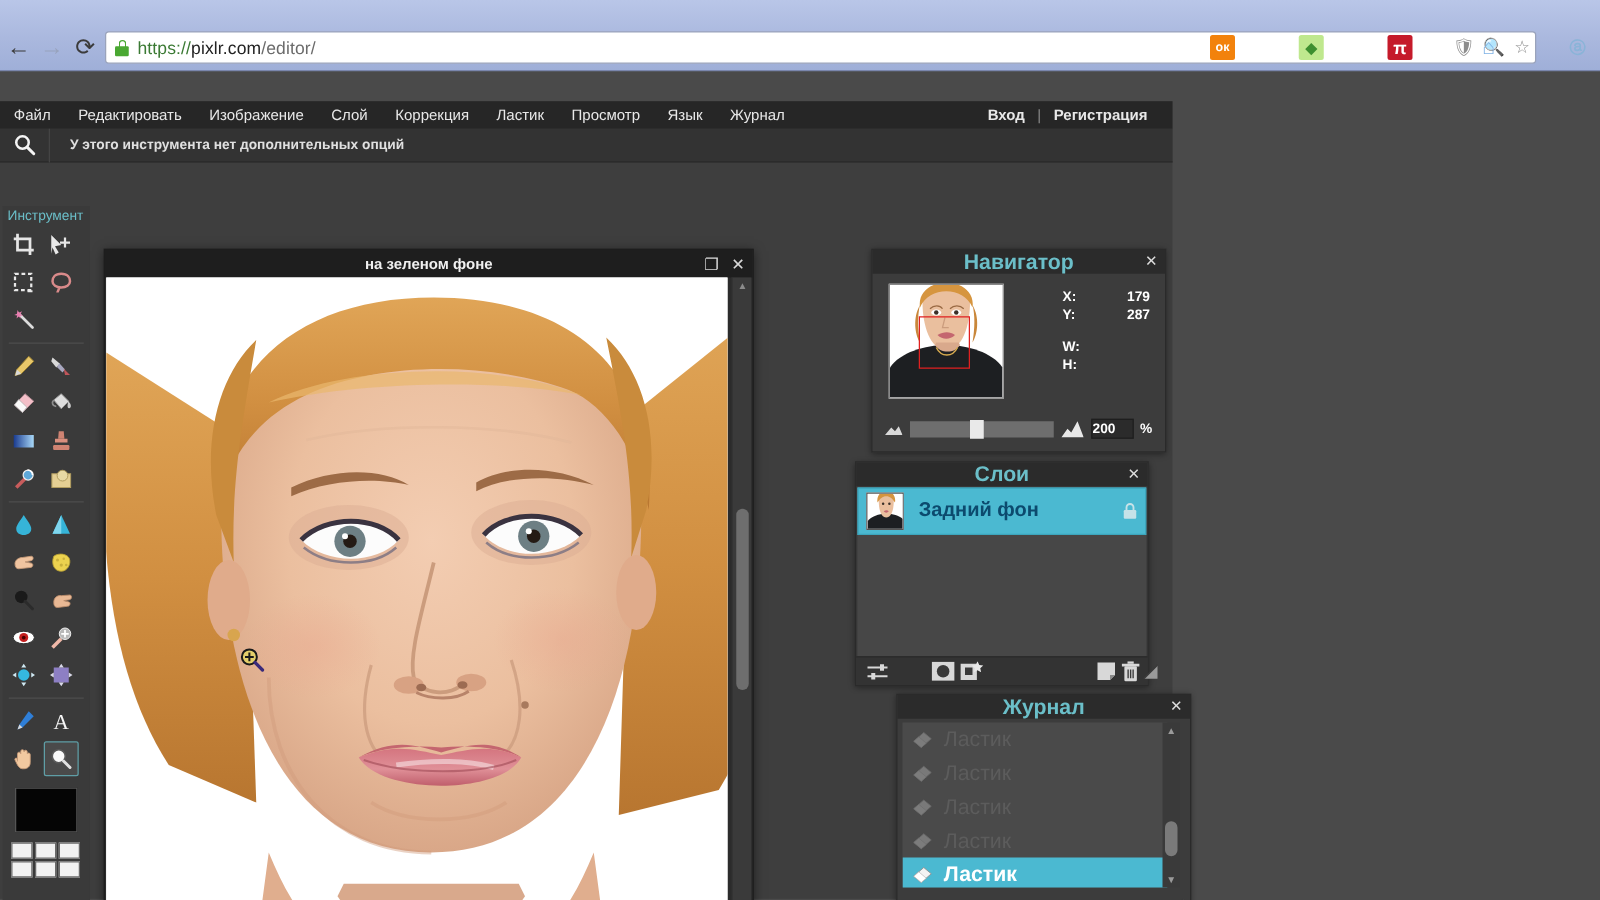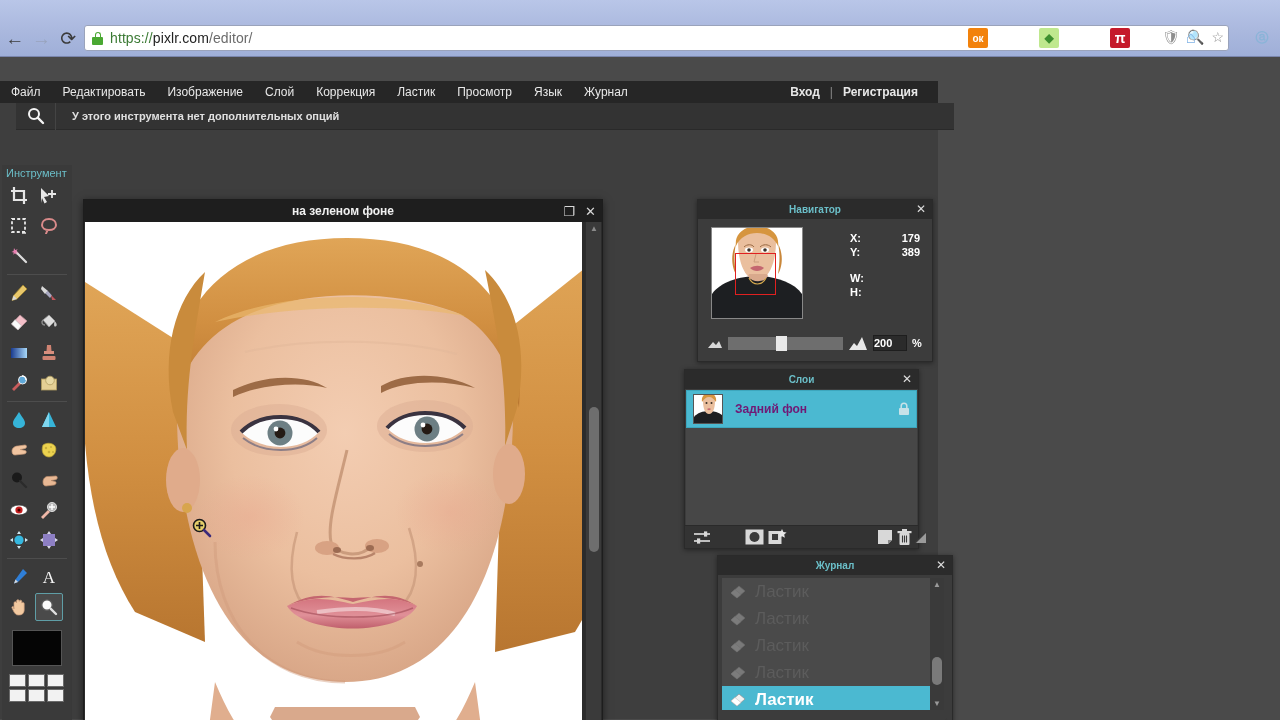"У этого инструмента нет дополнительных" #optionsbar { left: 16px -> 0 }
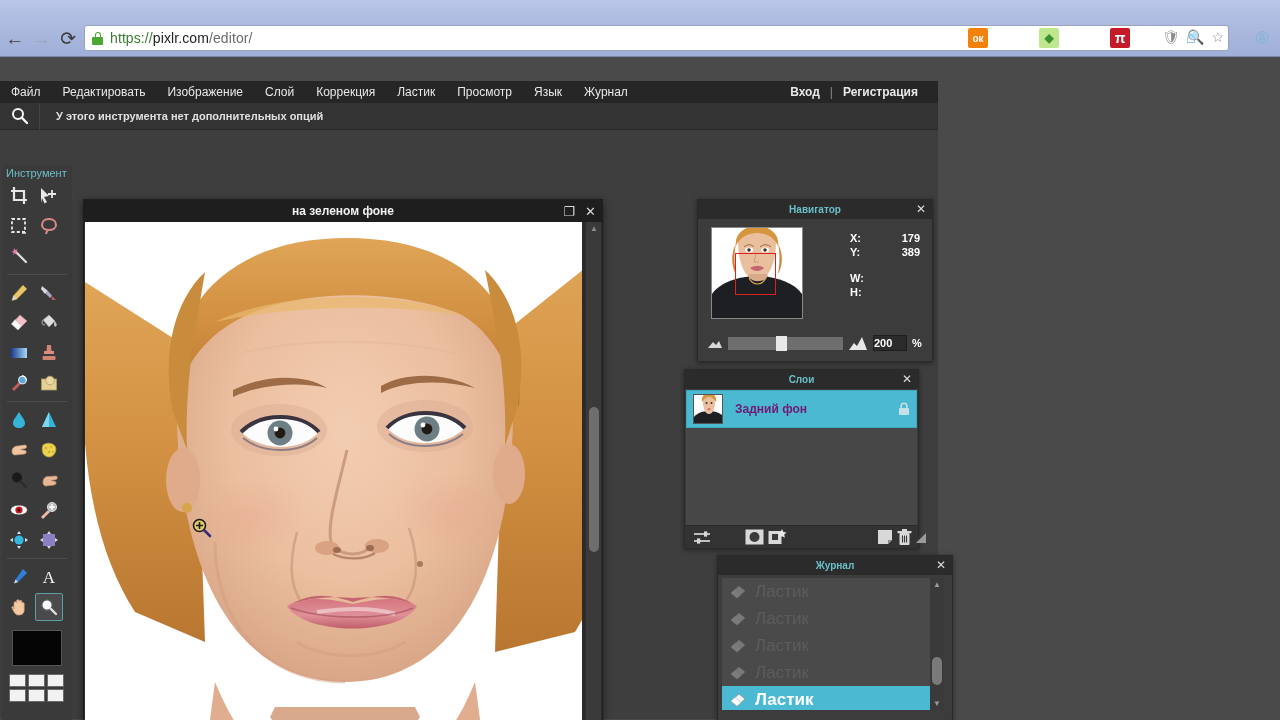"Навигатор" .panel-title { font-size: 10px -> 17px }
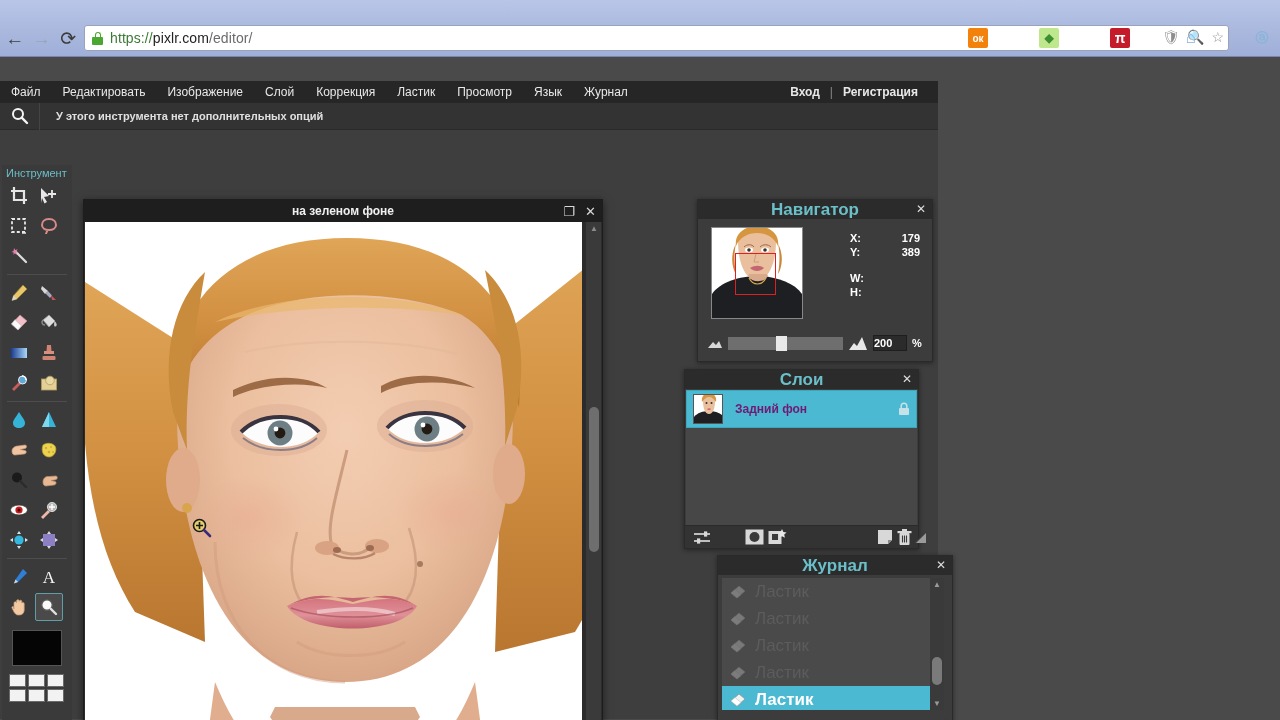"389" span.coord-v { text: 389 -> 287 }
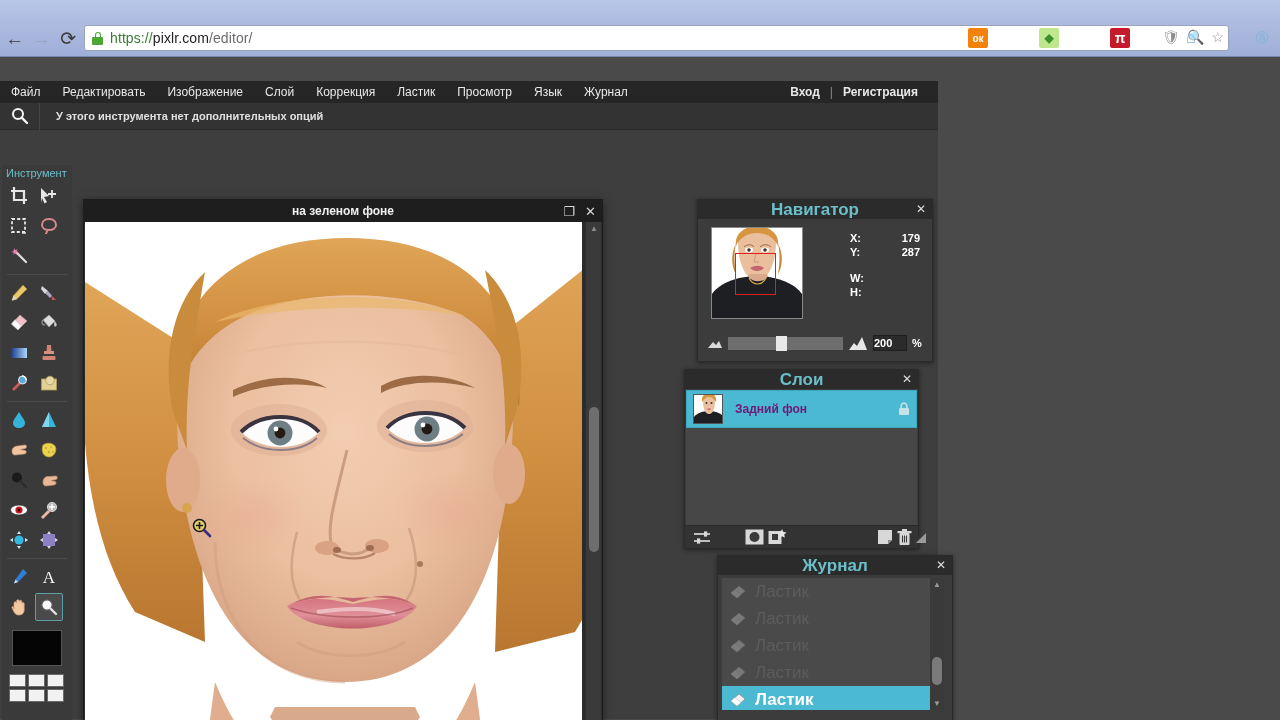"Задний фон" .layer-name { color: #701a75 -> #0c4a6e; font-size: 12px -> 16px }
